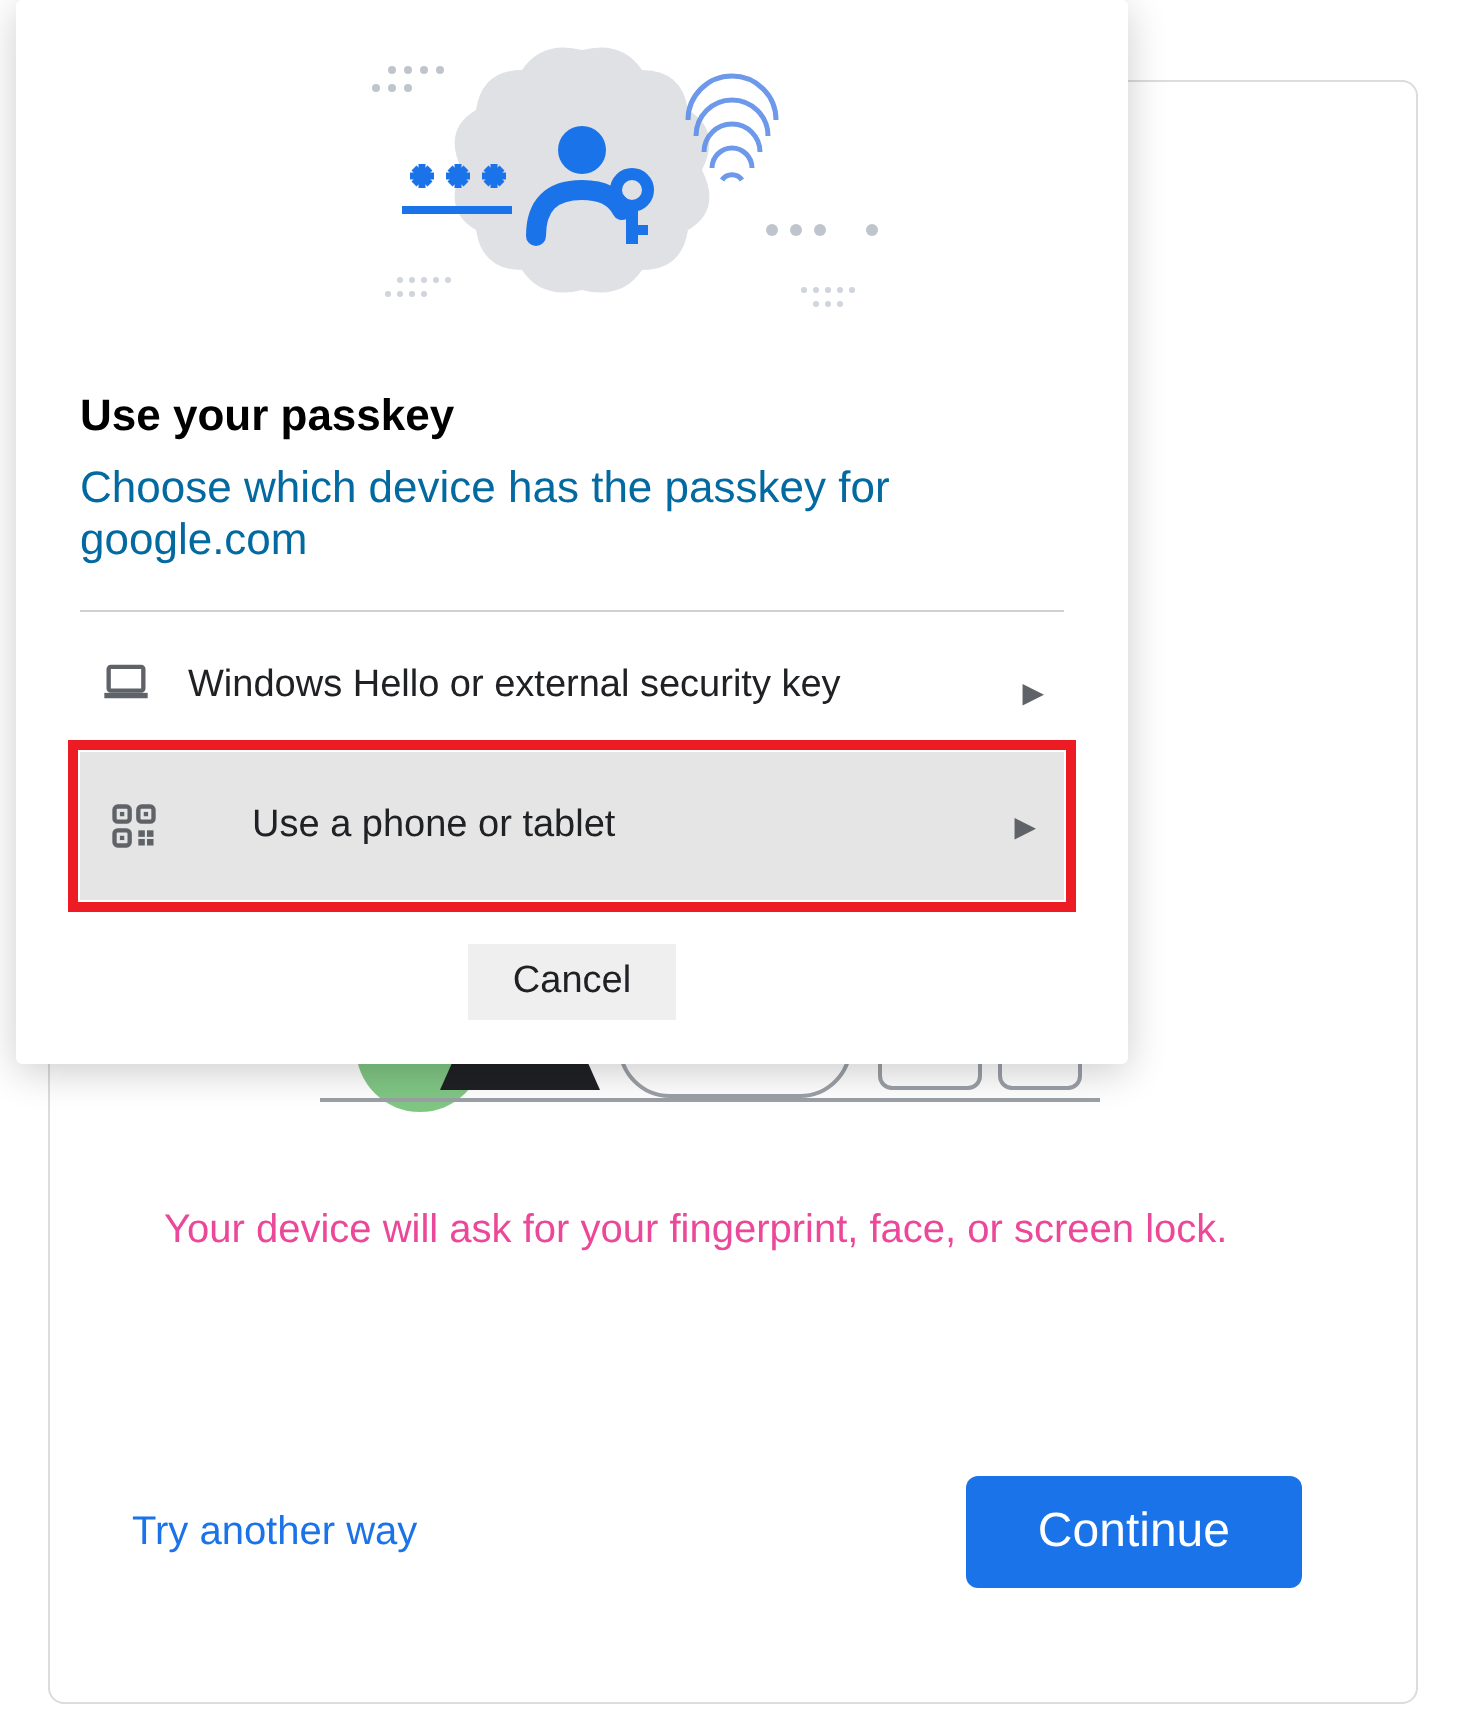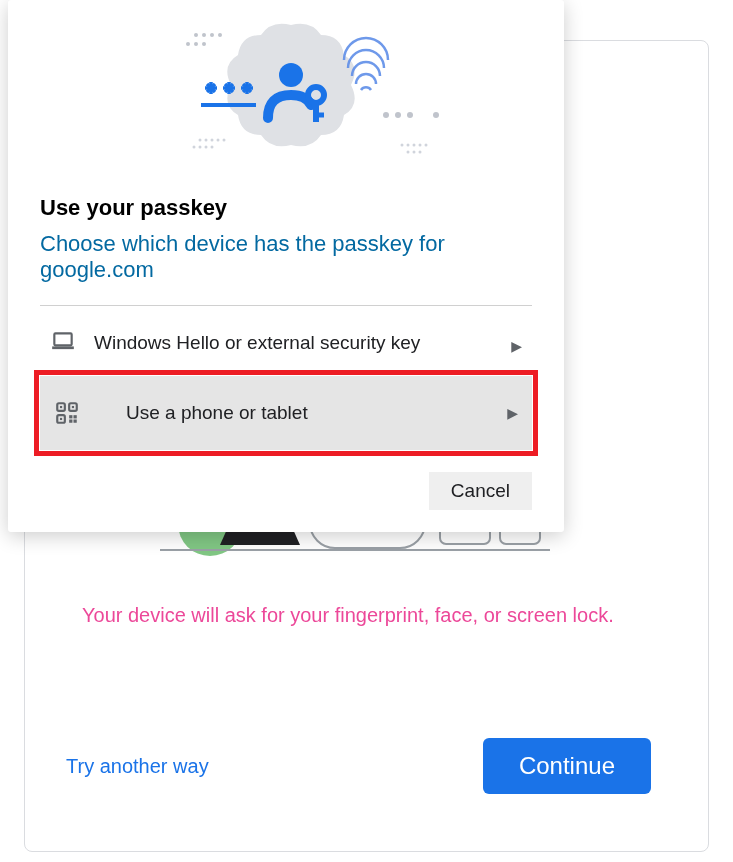"Cancel" .modal-footer { justify-content: flex-end -> center }
